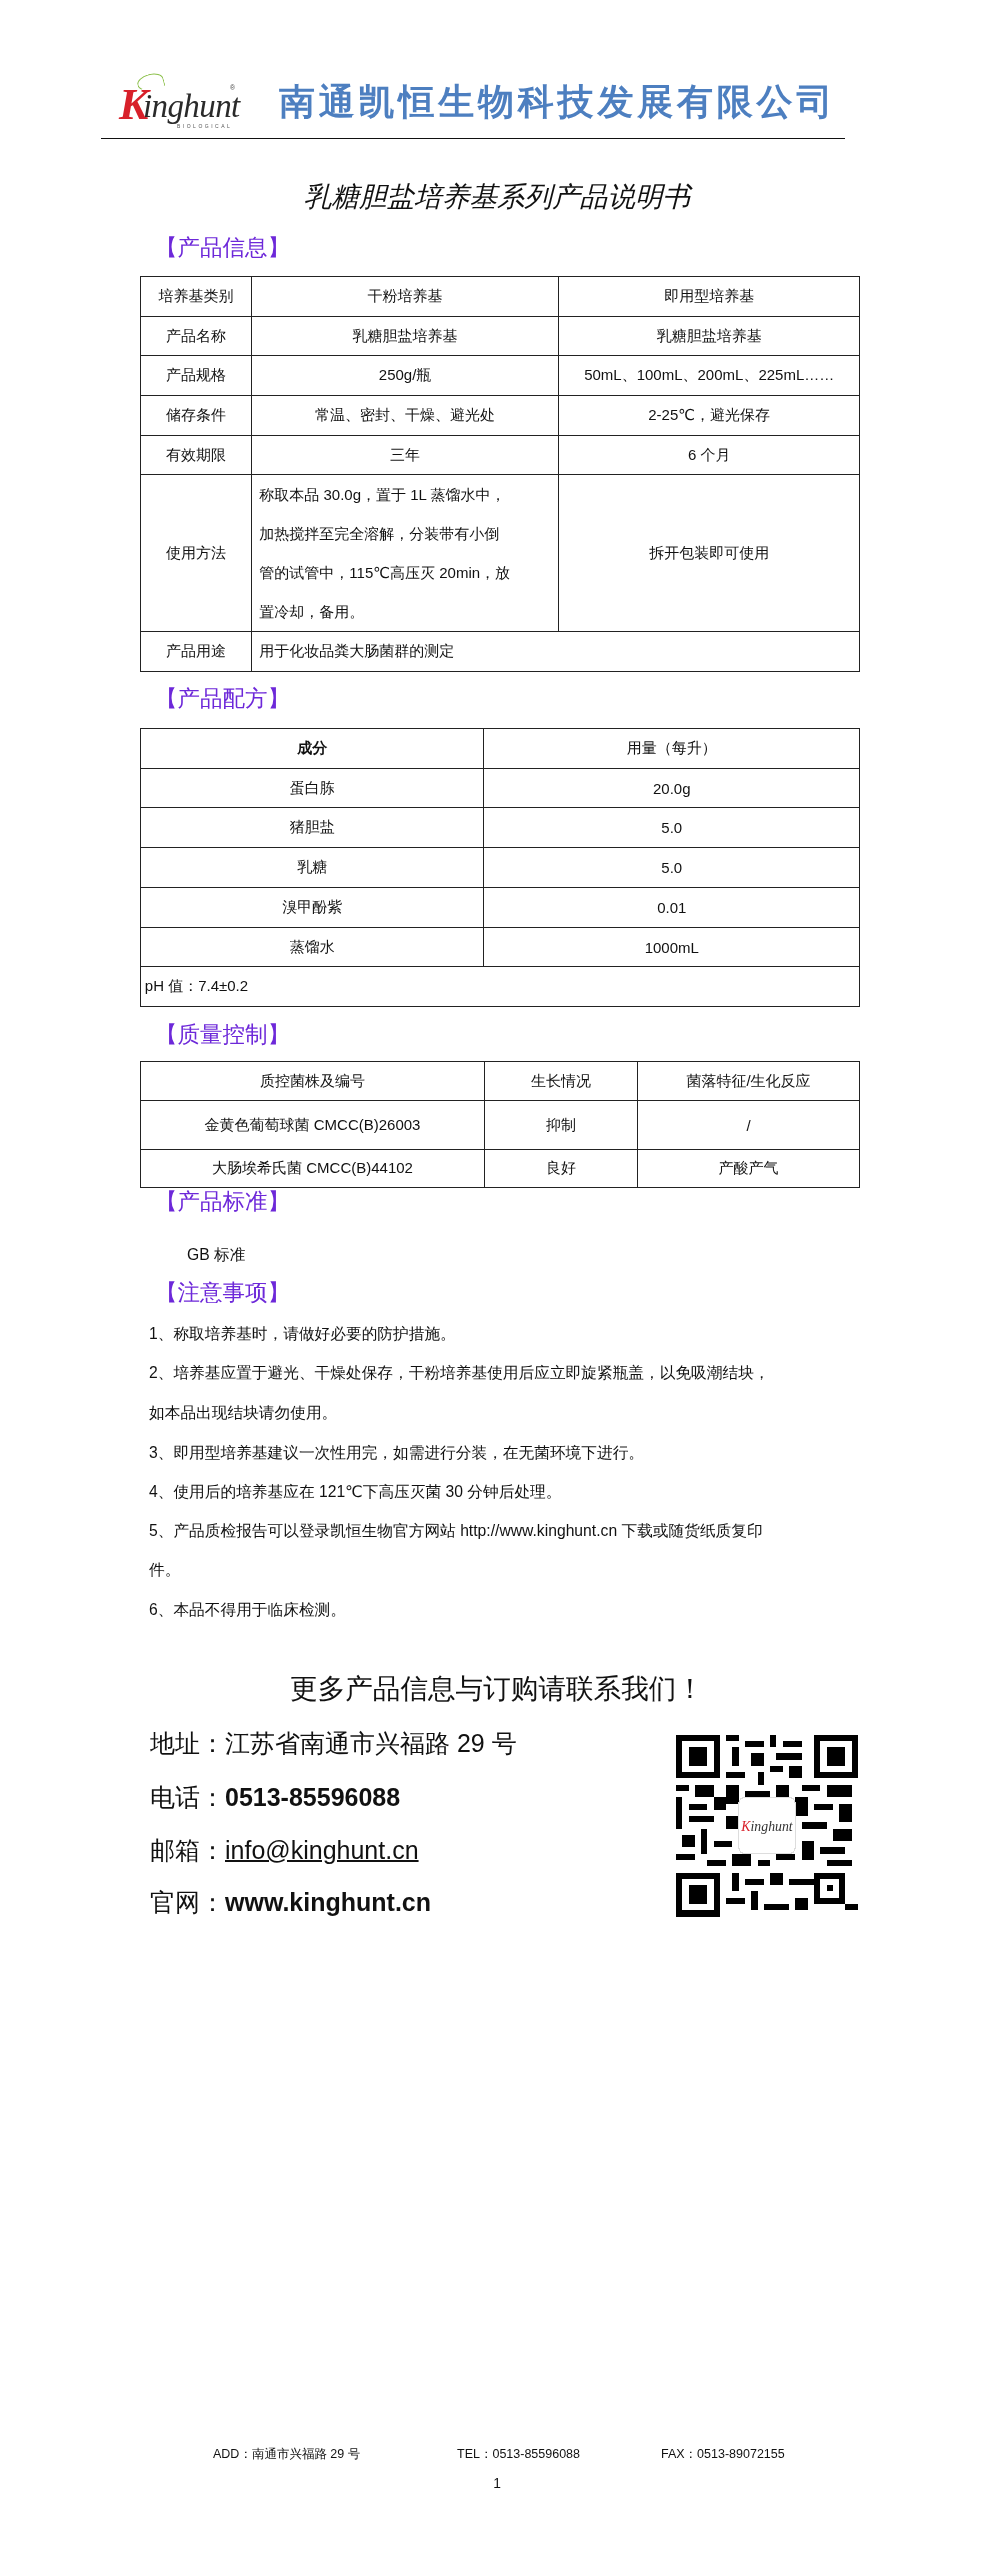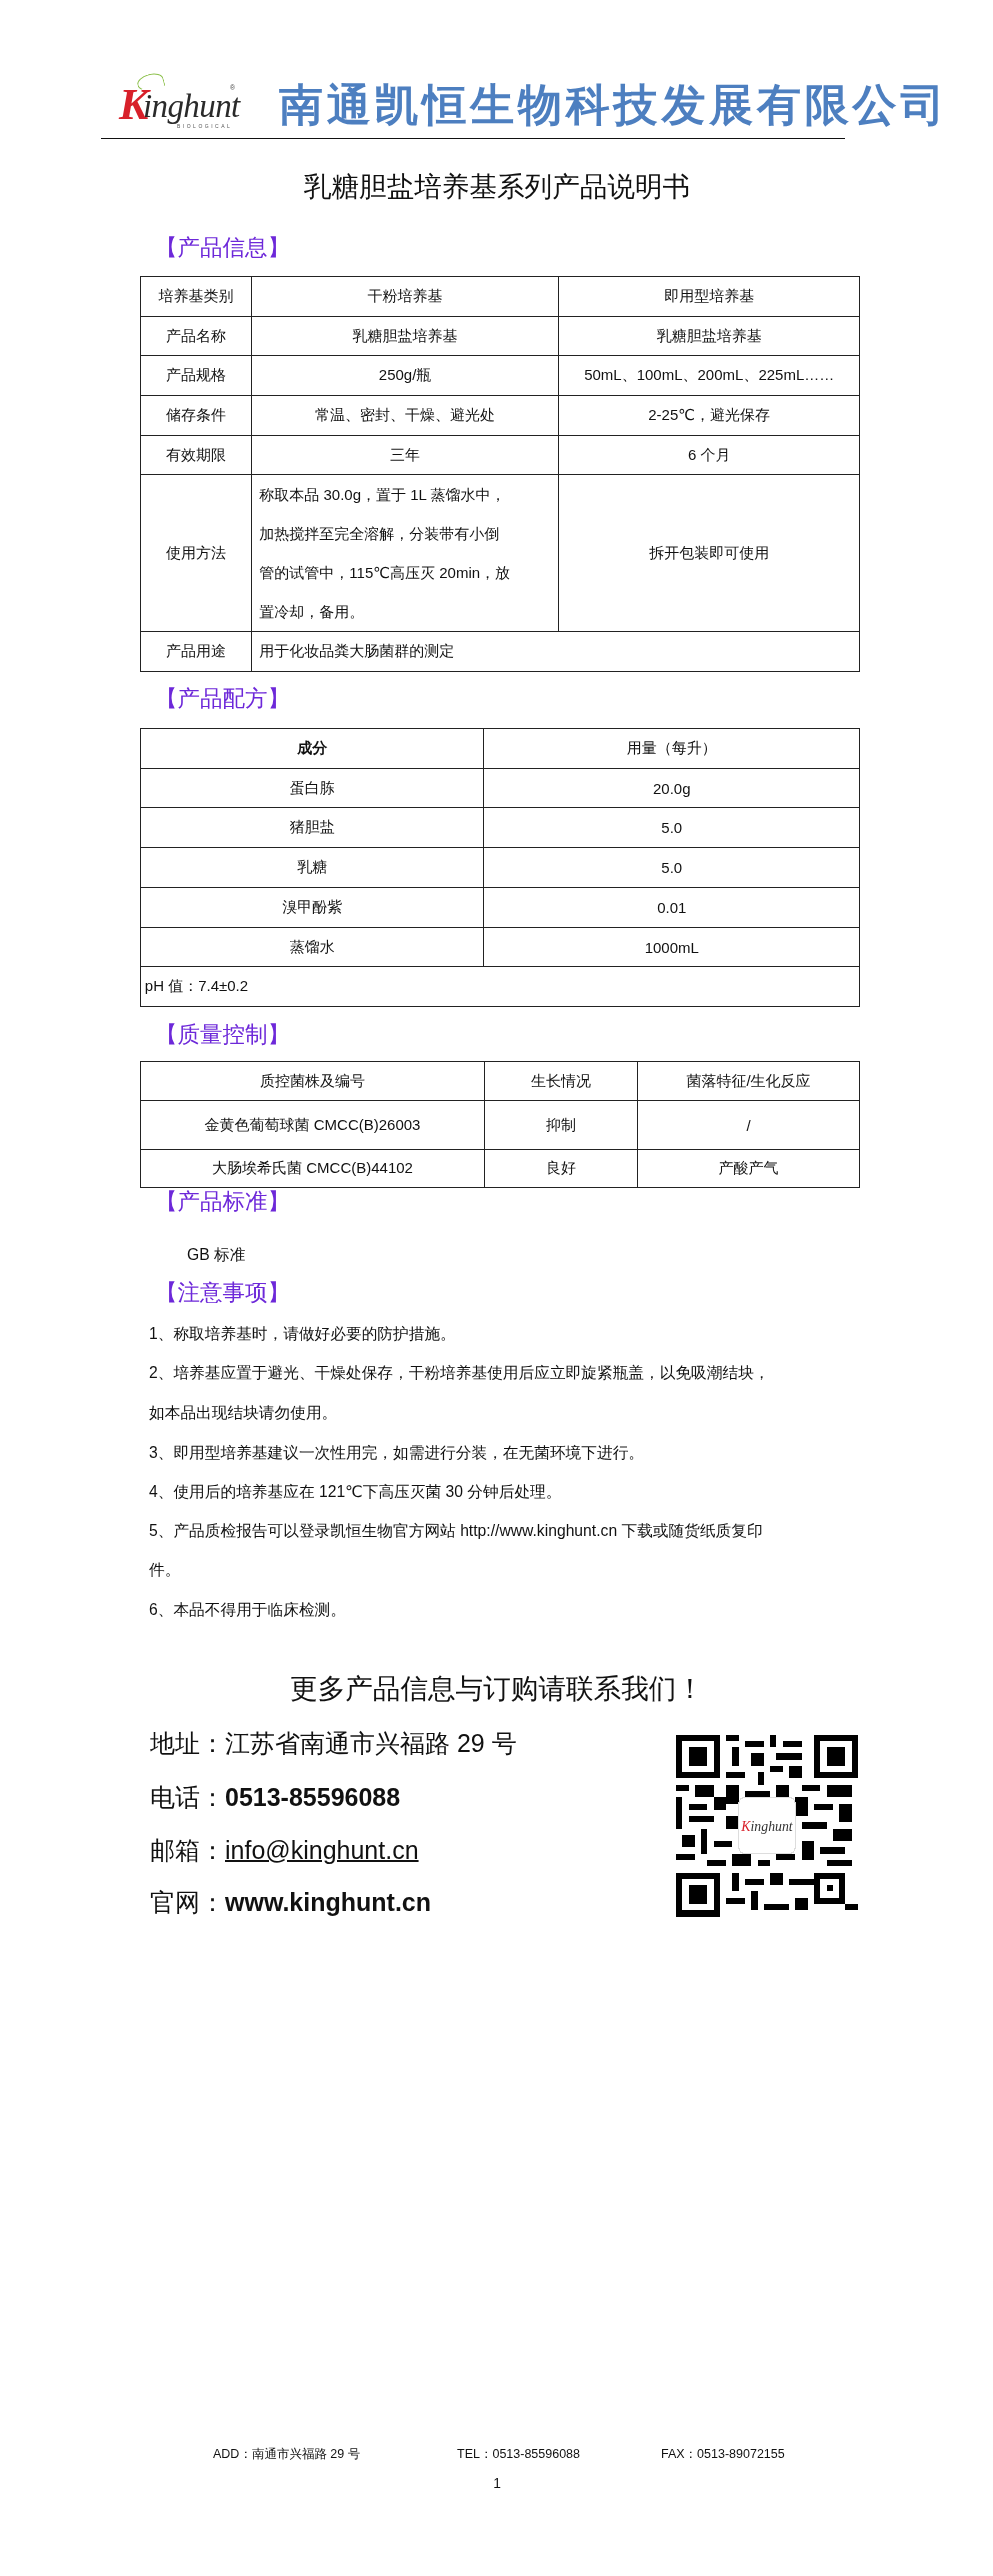"南通凯恒生物科技发展有限公司" .company { font-size: 44px -> 36px }
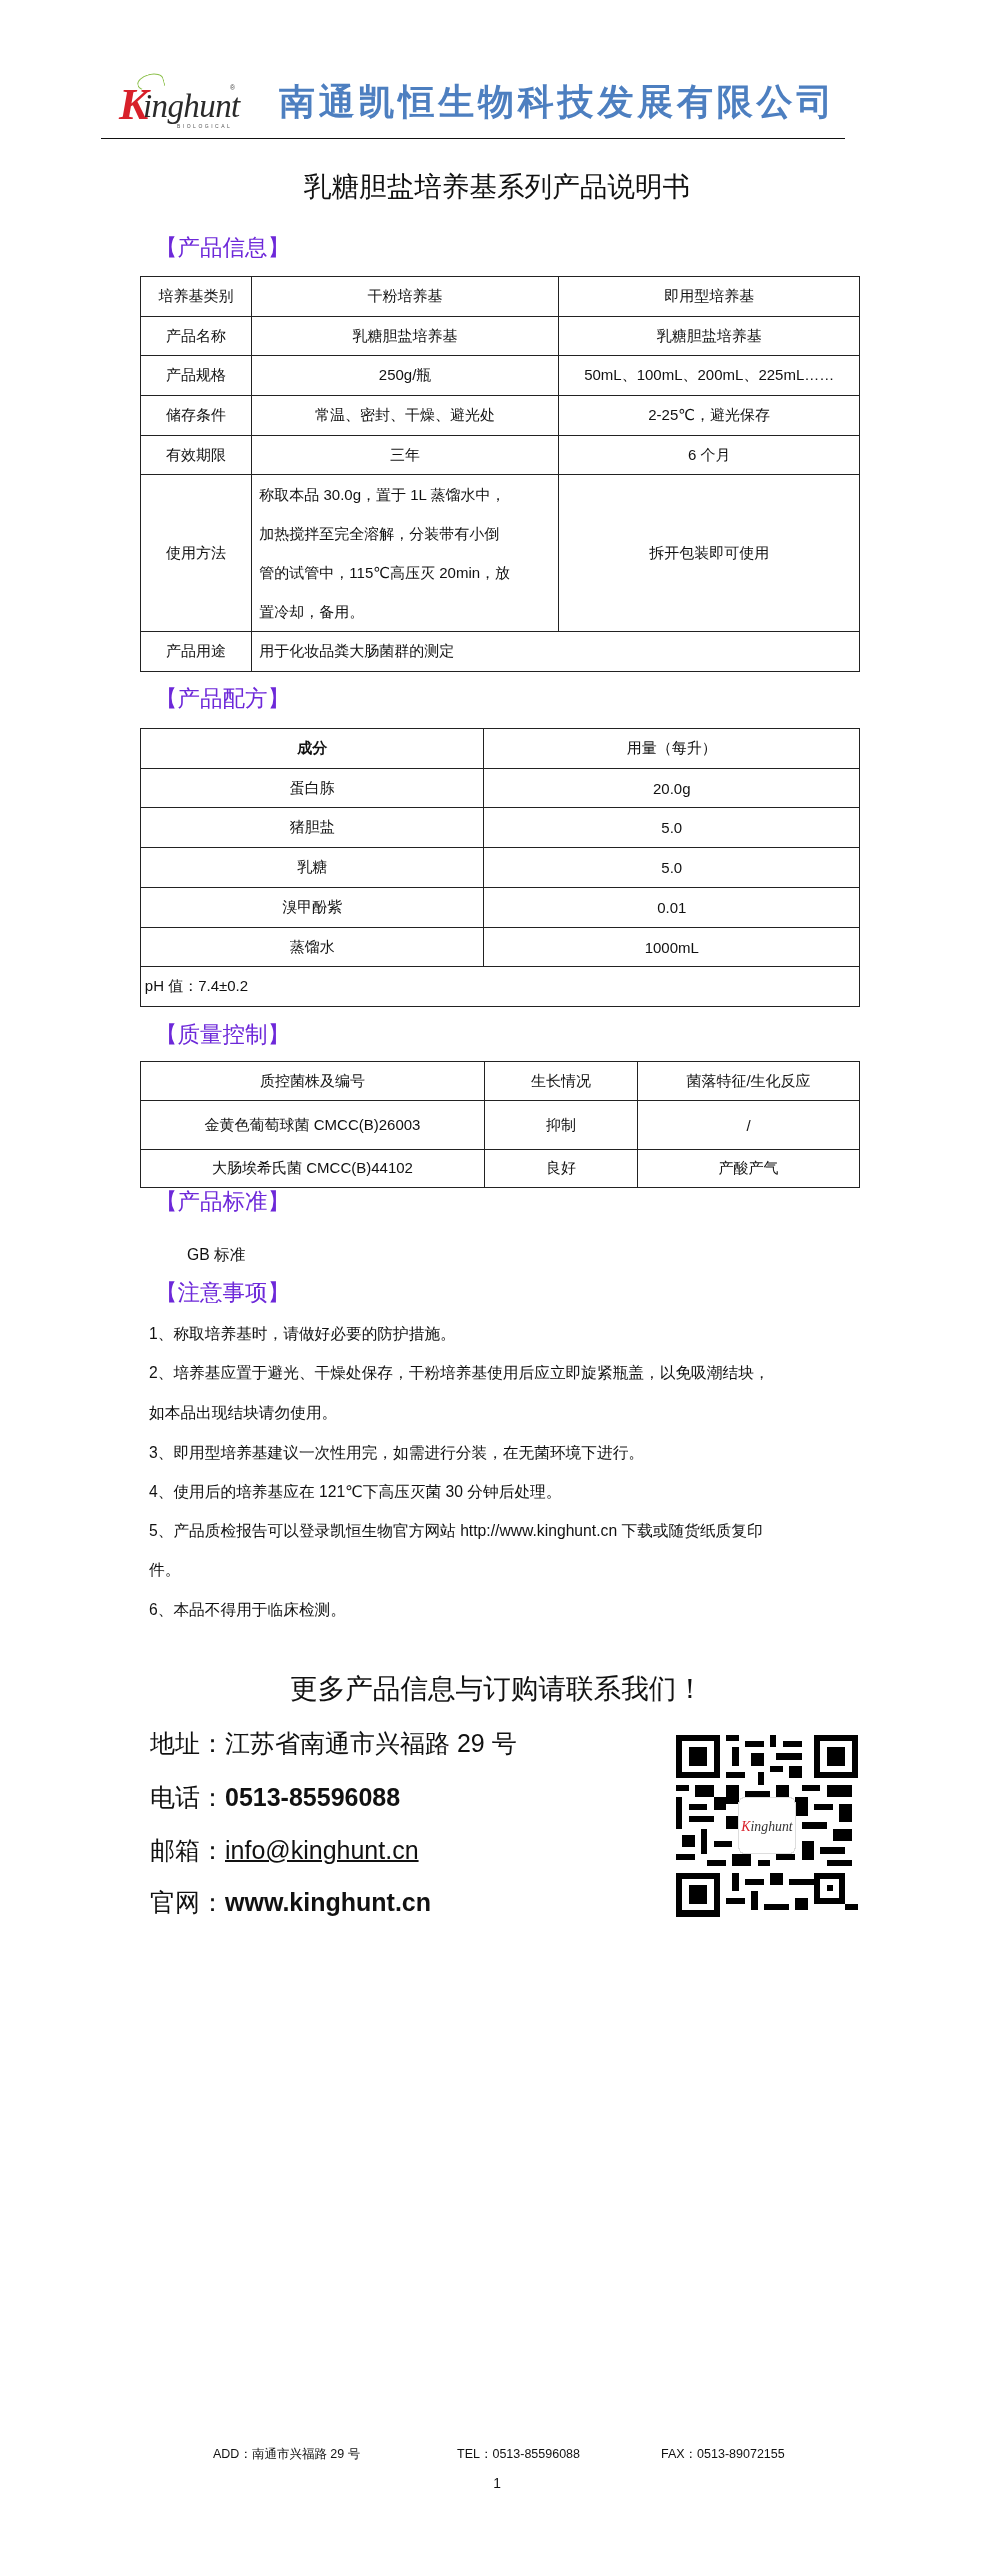"乳糖胆盐培养基系列产品说明书" .doc-title { font-style: none -> italic; top: 173px -> 183px }
